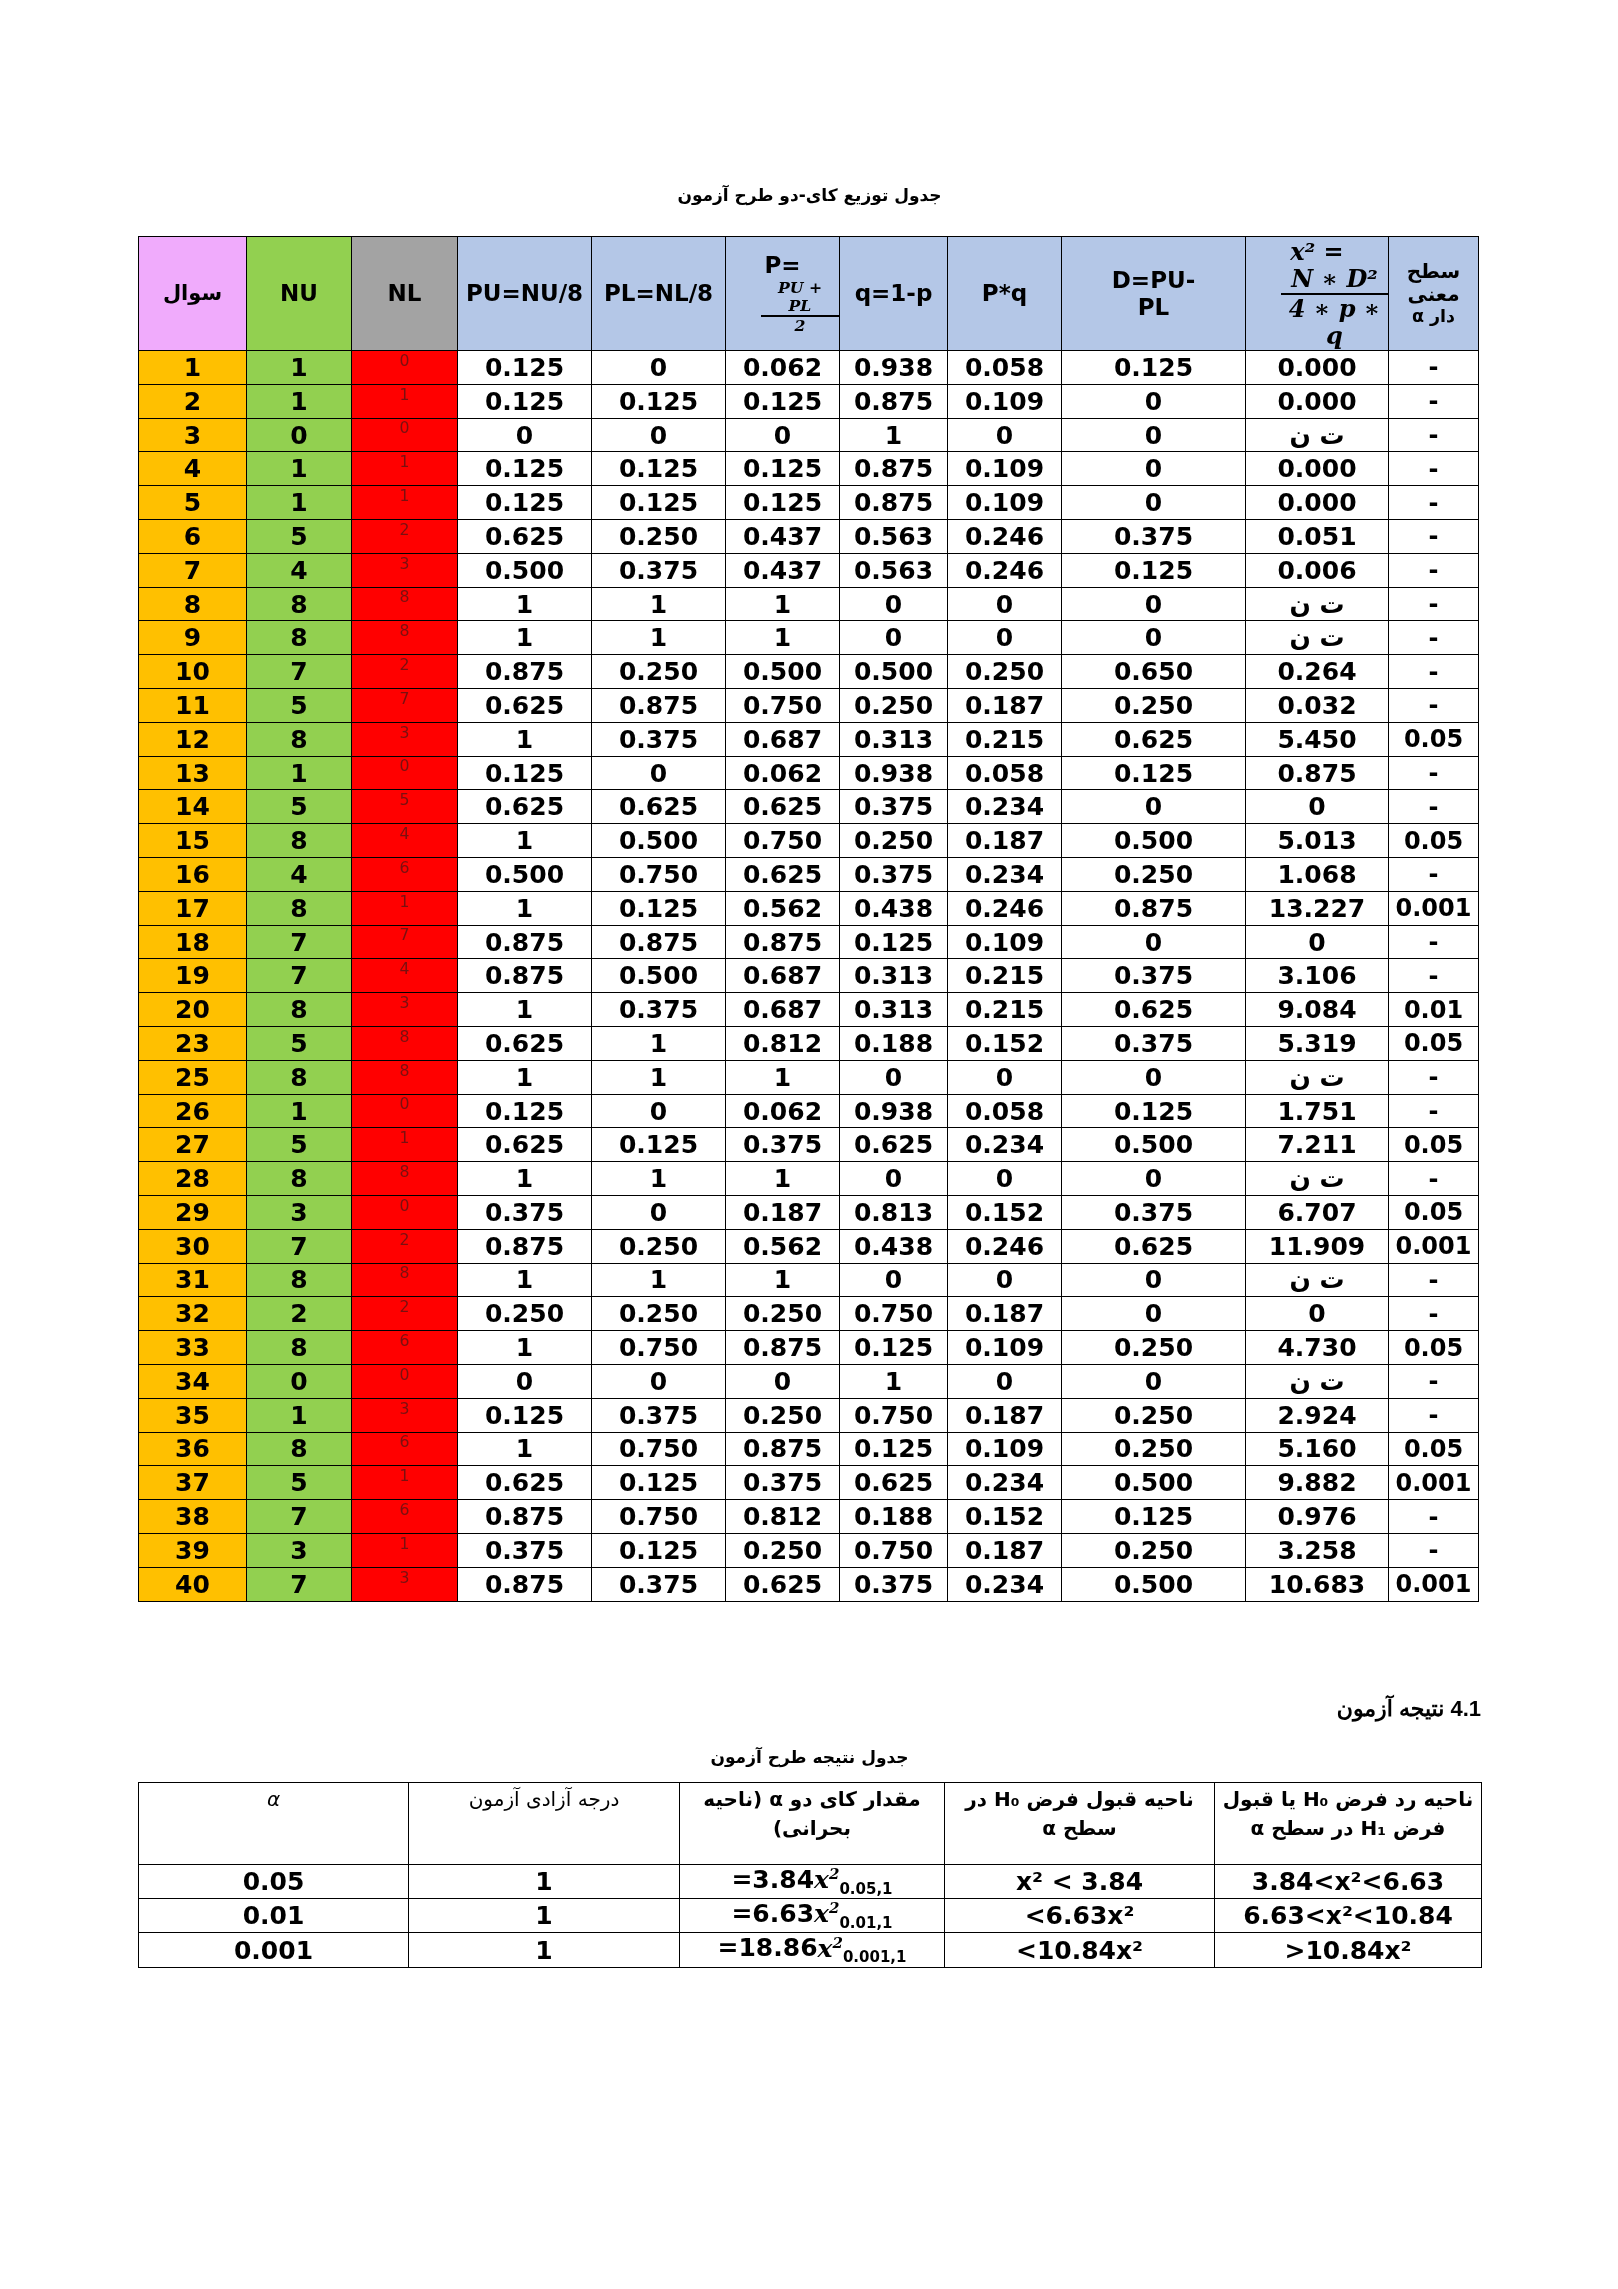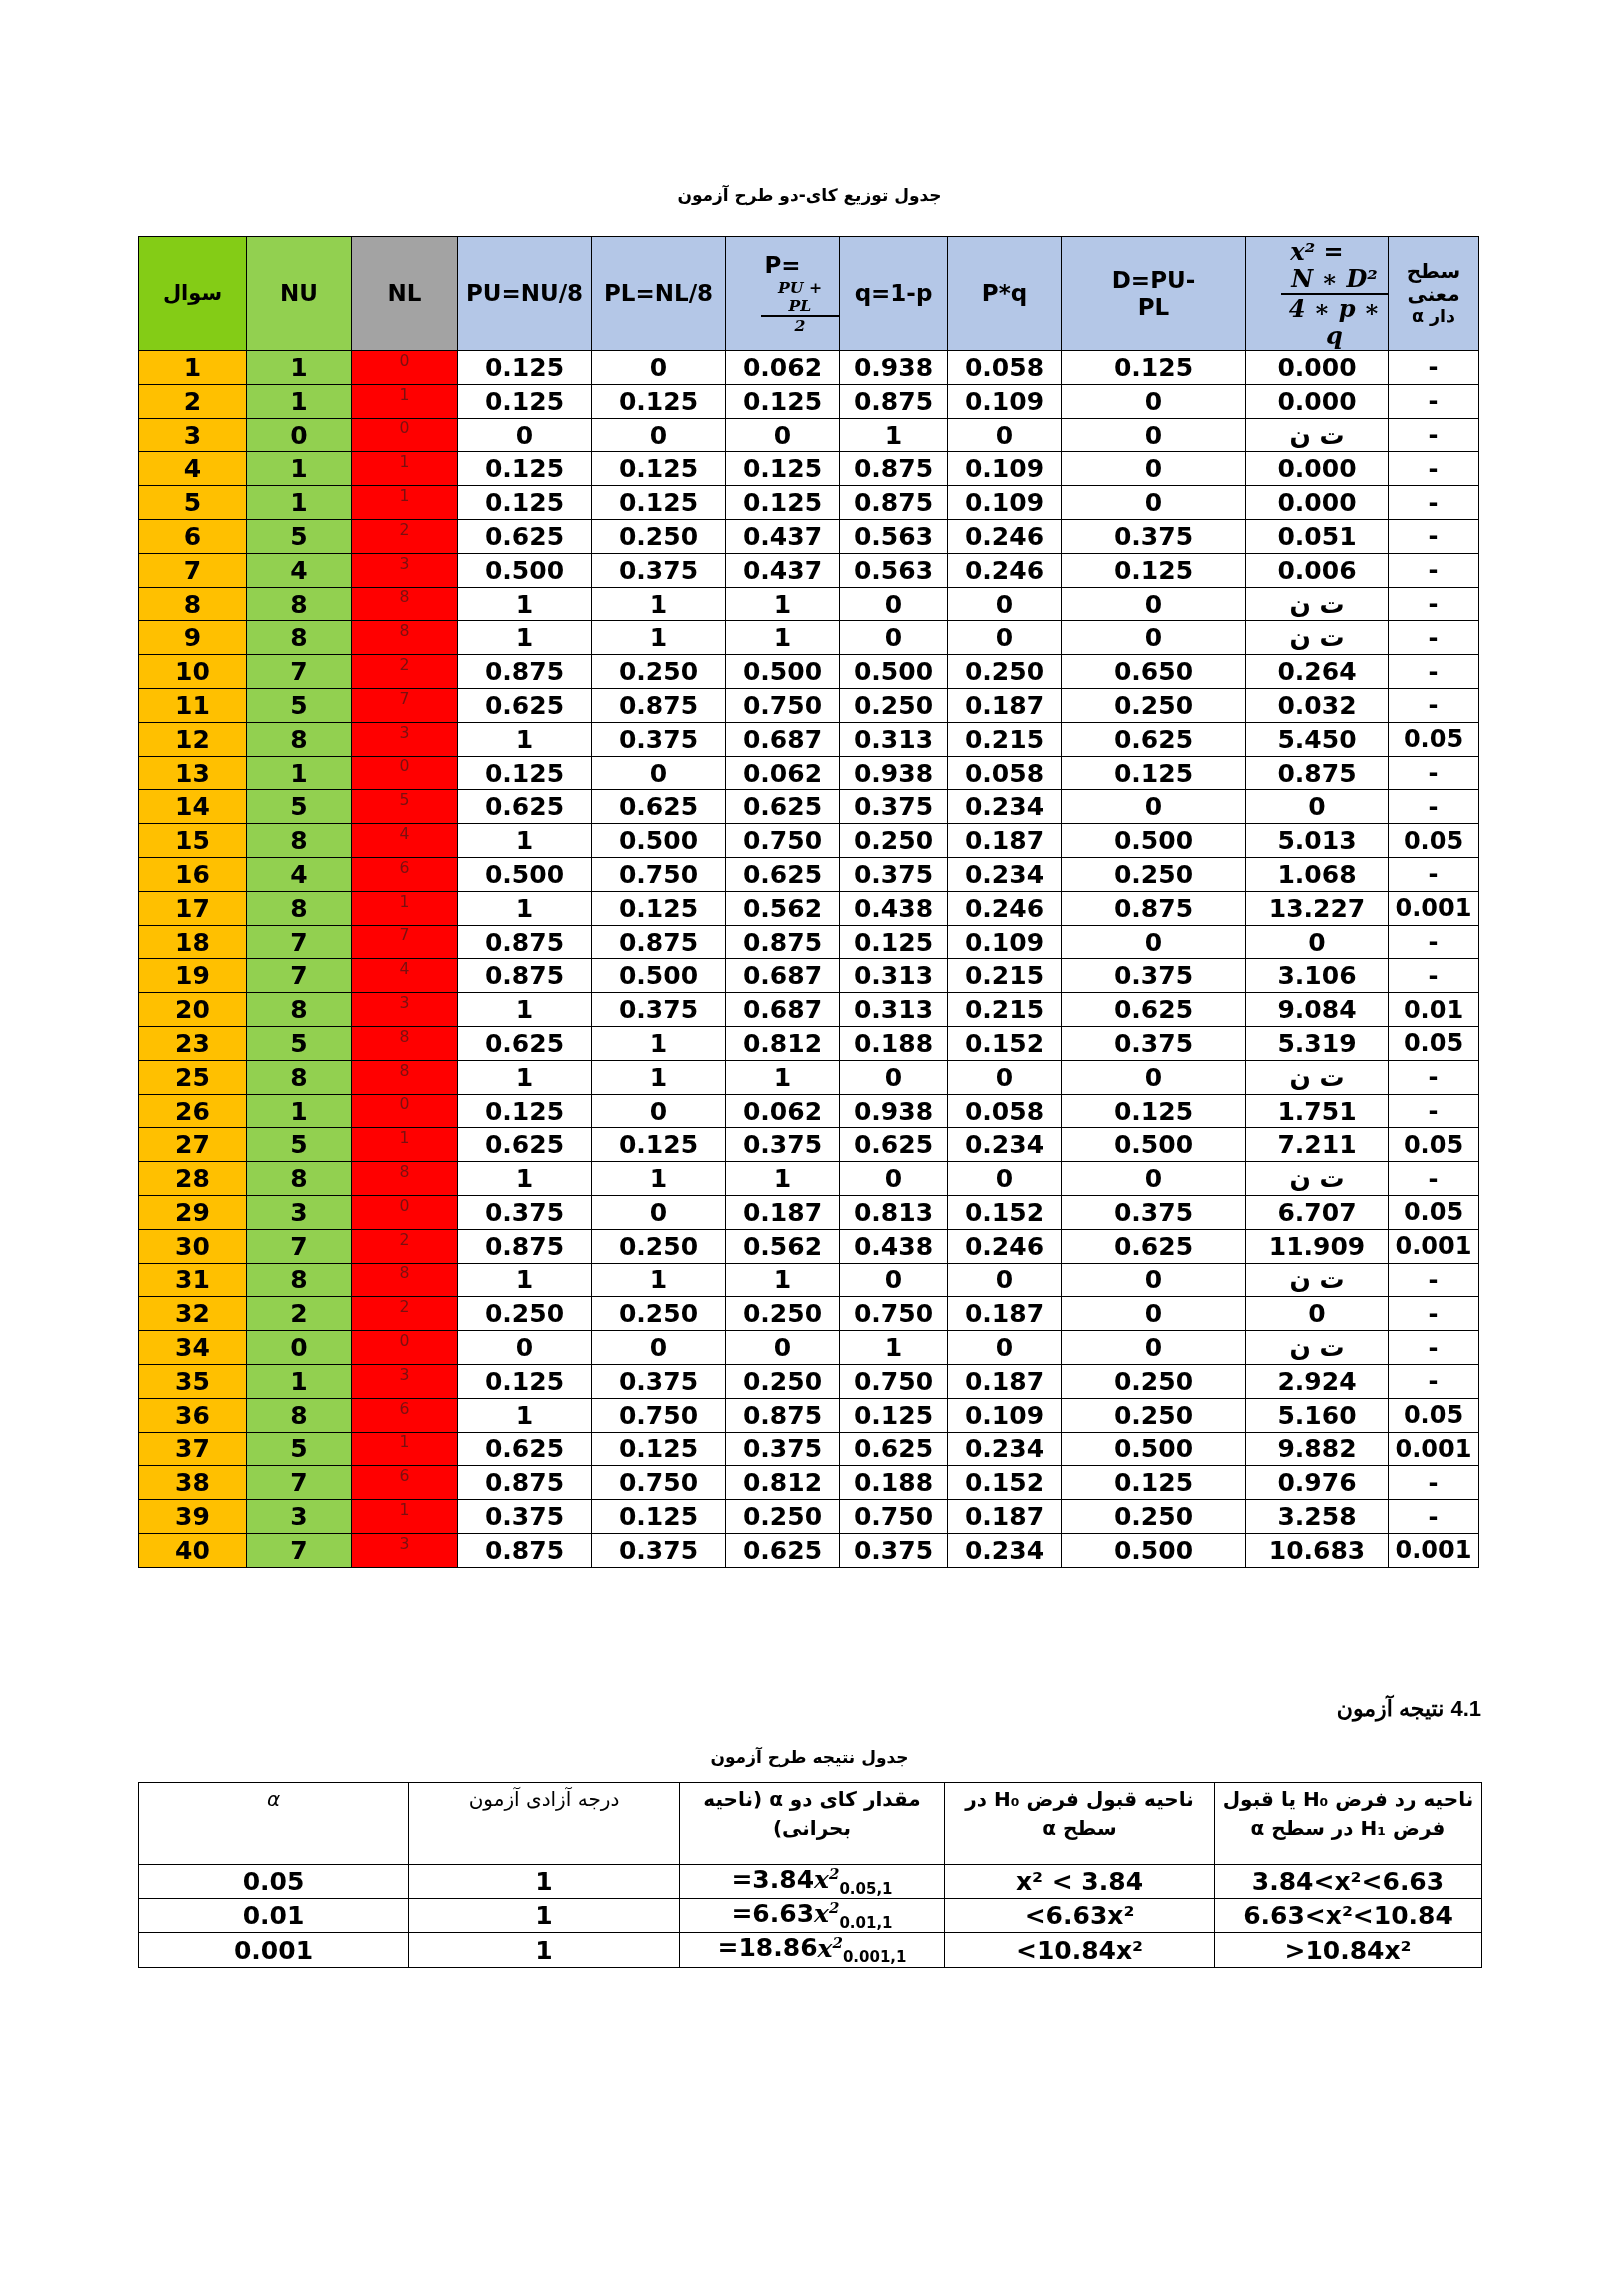"سوال" #t1 th.c-q { background: #84cc16 -> #f0abfc }
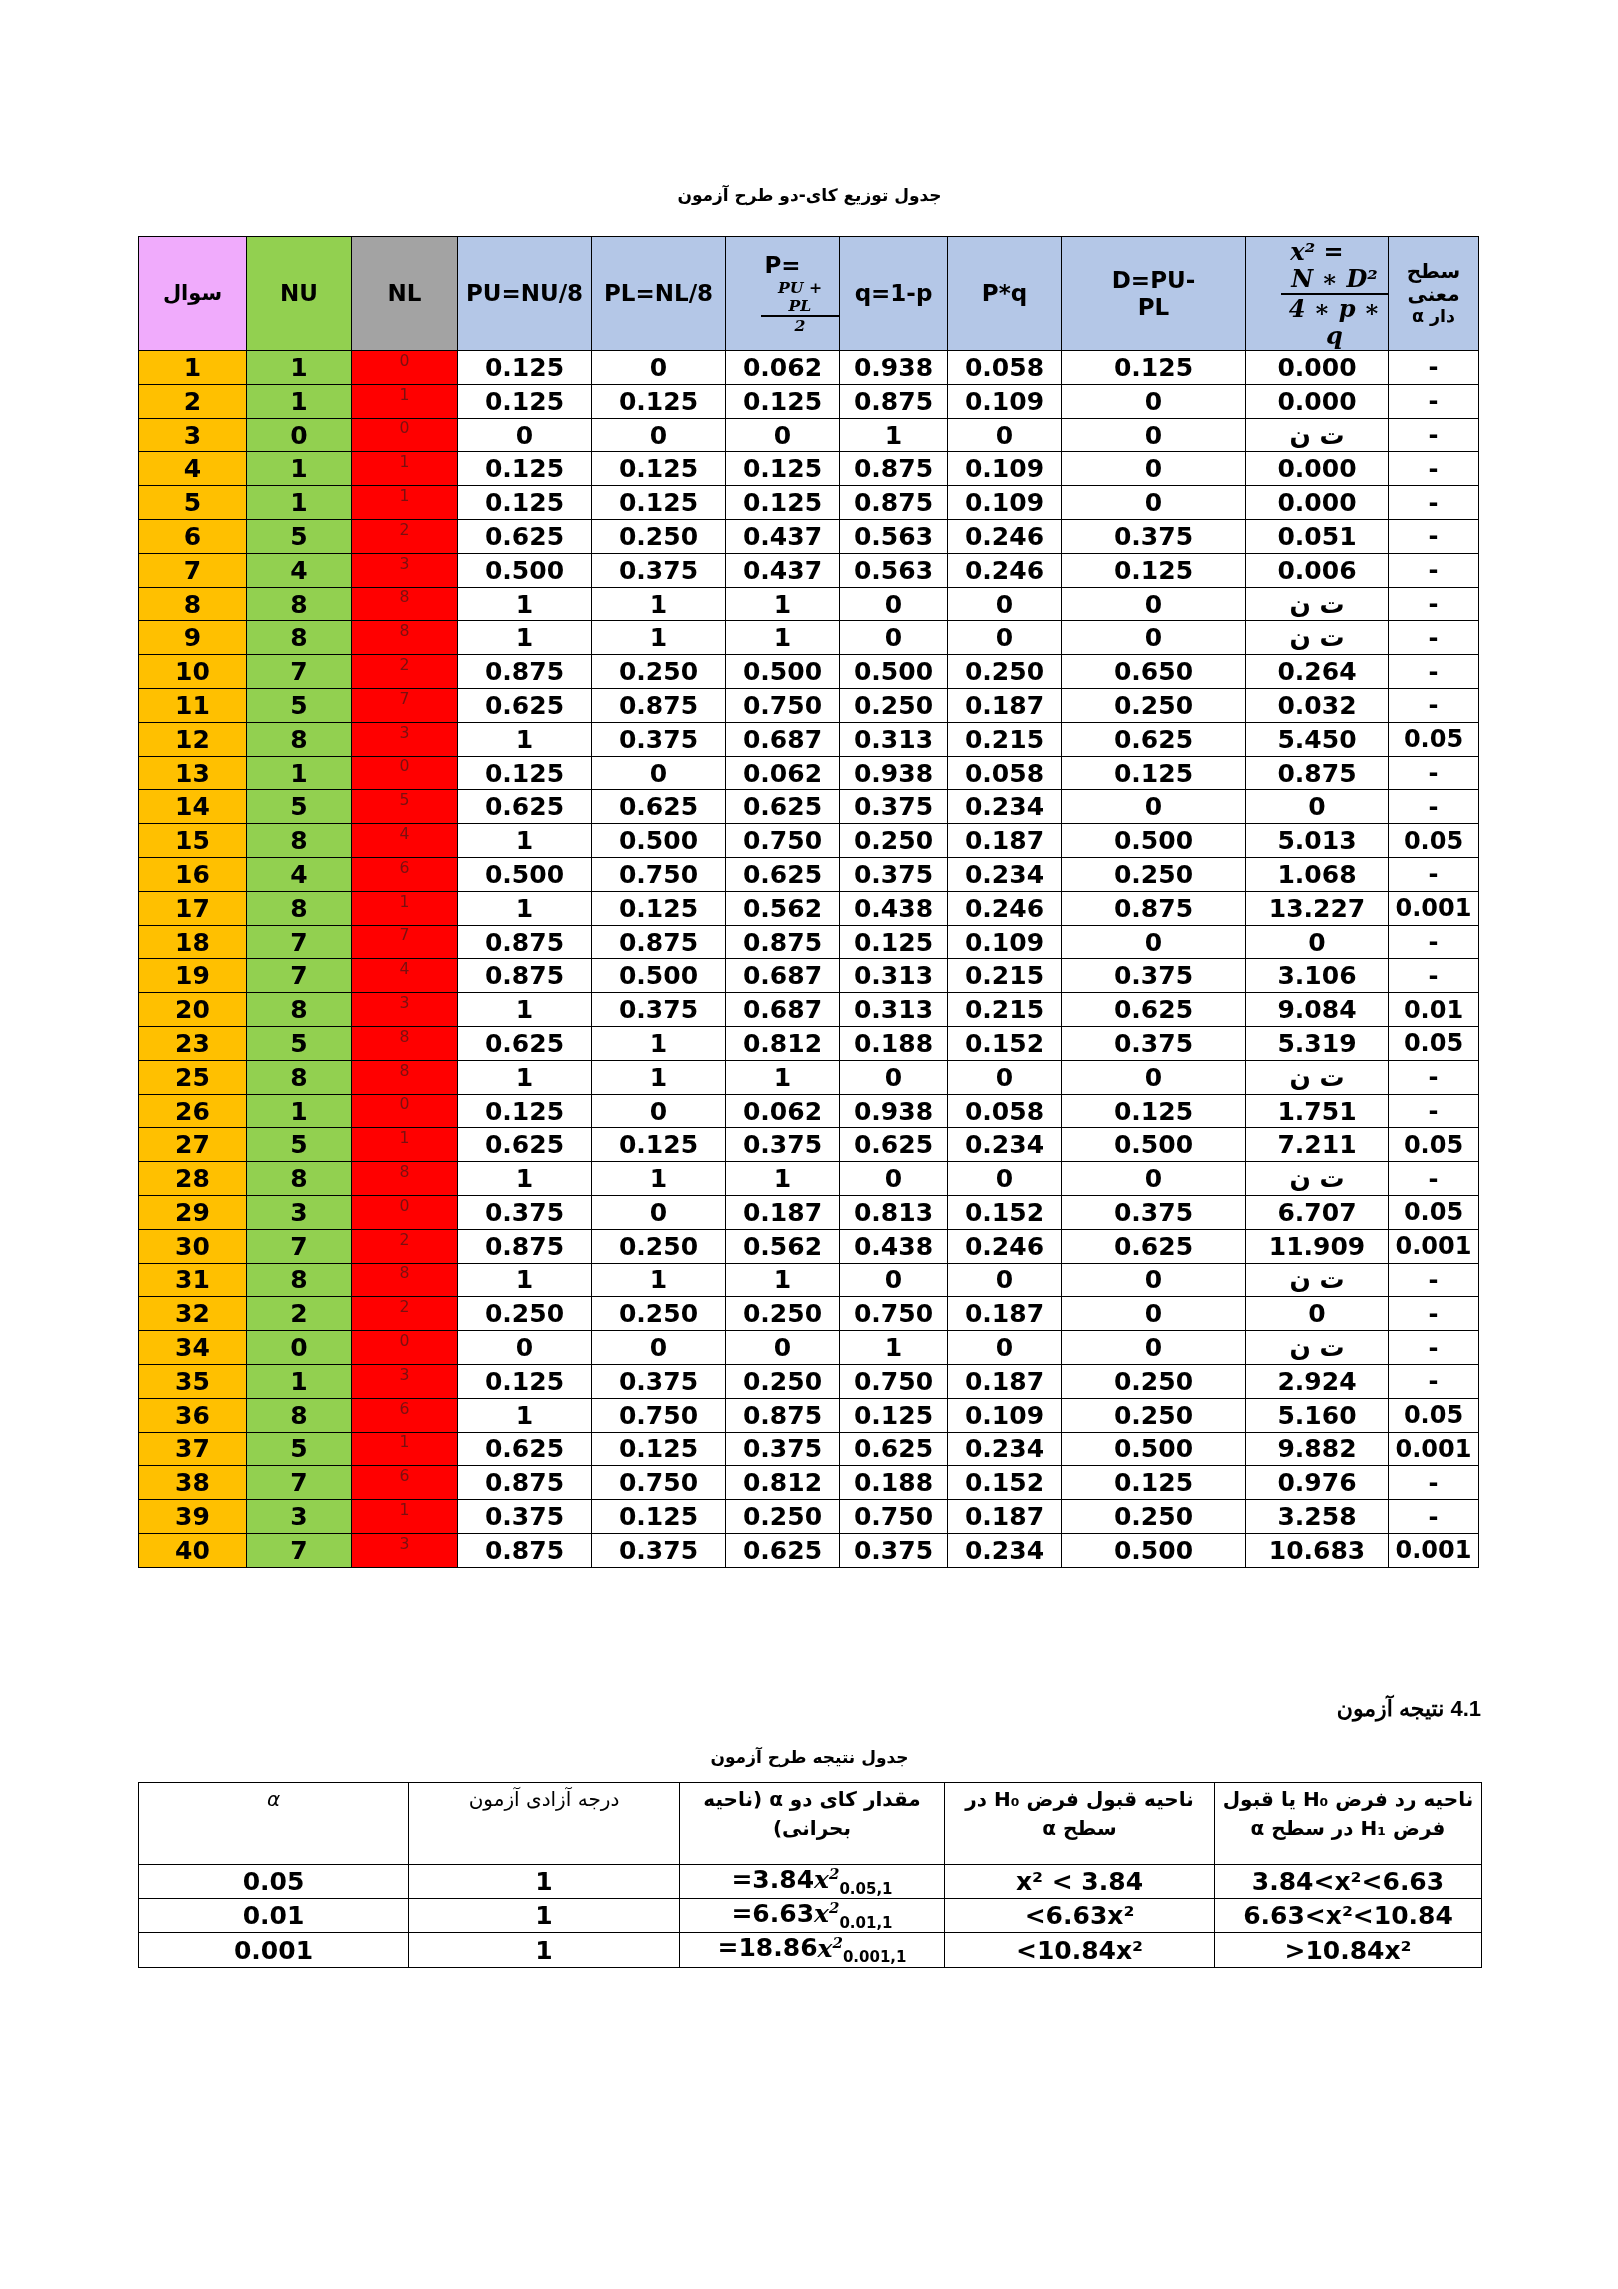"33" tr { html: none -> <tr> <td>33</td> <td>8</td> <td>6</td> <td>1</td> <td>0.750</td> <td>0.875</td> <td>0.125</td> <td>0.109</td> <td>0.250</td> <td>4.730</td> <td>0.05</td> </tr> }
